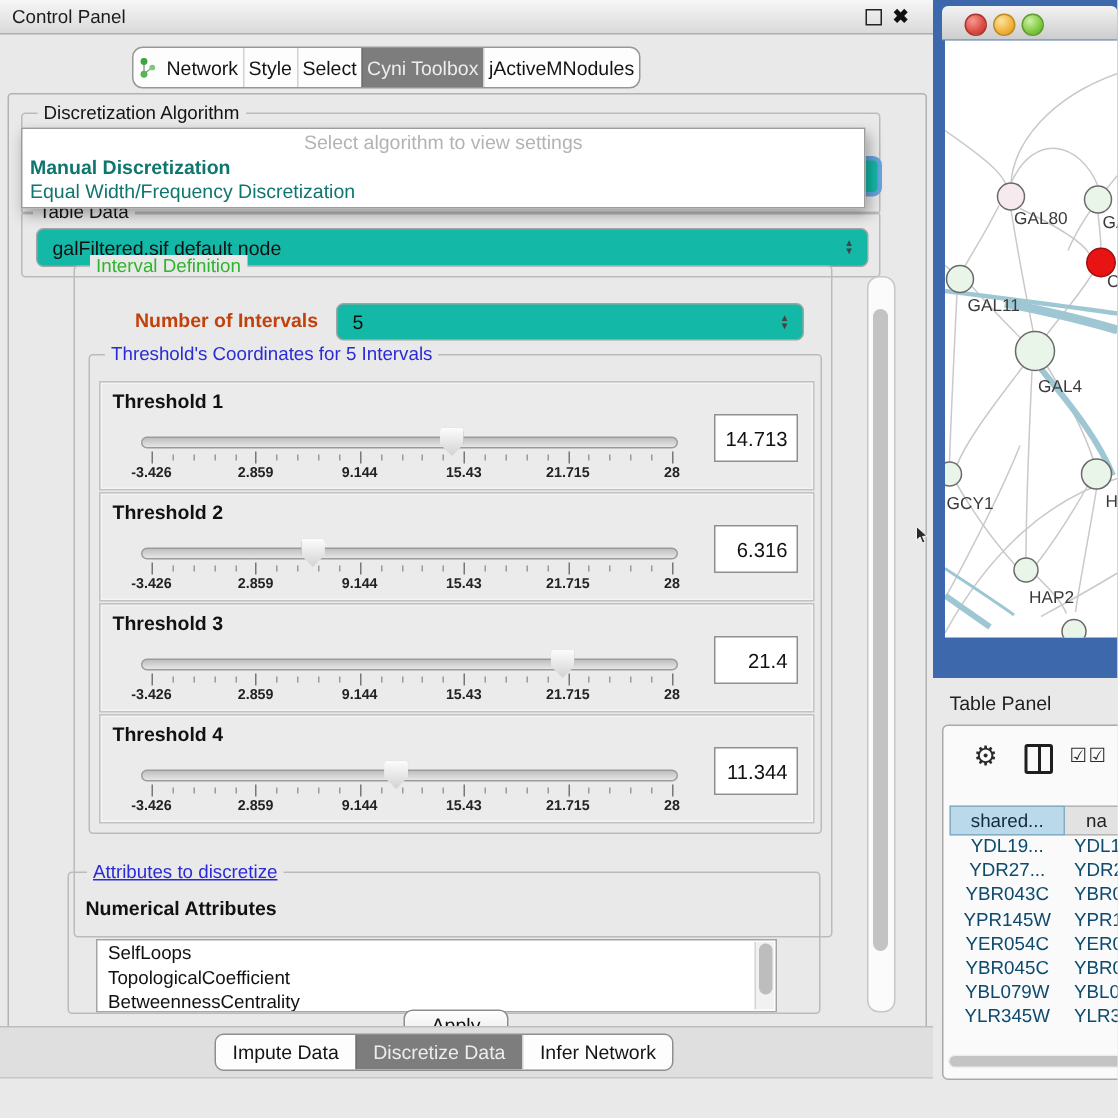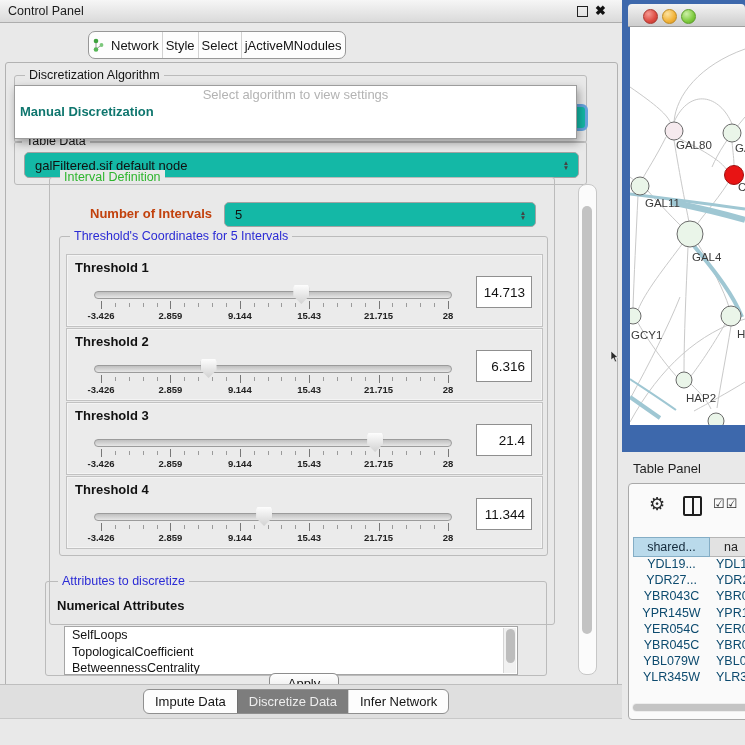"Cyni Toolbox" div.tab { html: none -> <div> <span>Cyni Toolbox</span> </div> }
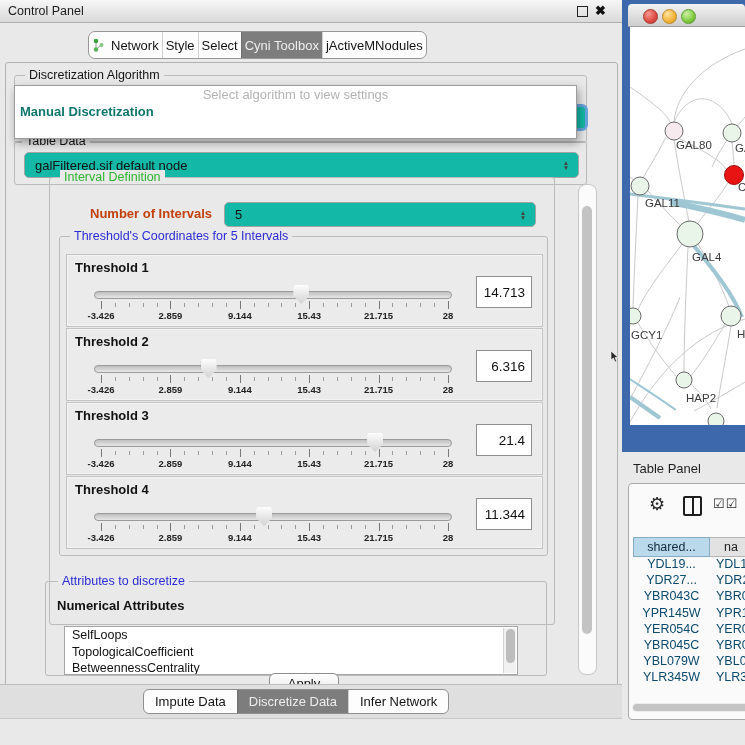"Equal Width/Frequency Discretization" div.opt { html: none -> <div>Equal Width/Frequency Discretization</div> }
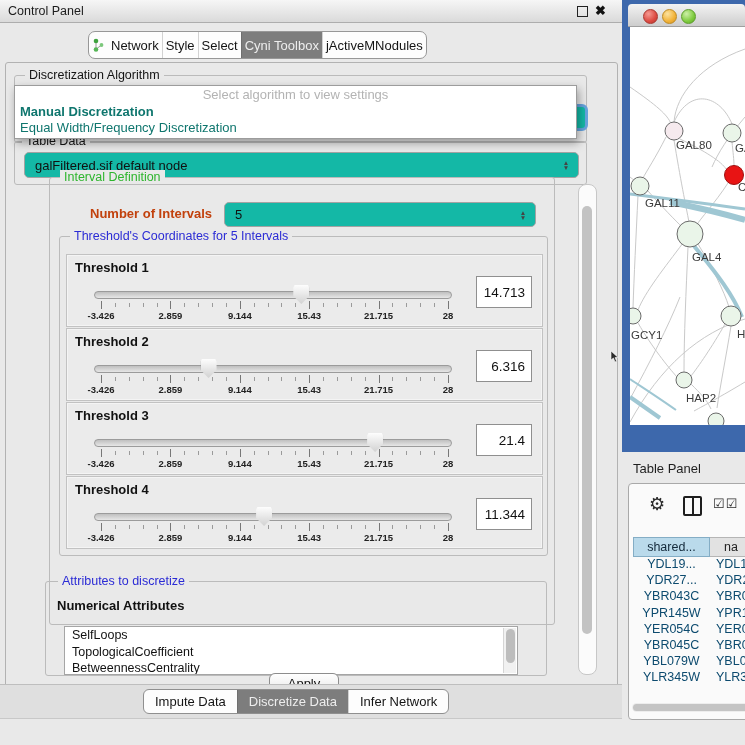"Attributes to discretize" span.group-title { text-decoration: none -> underline }
